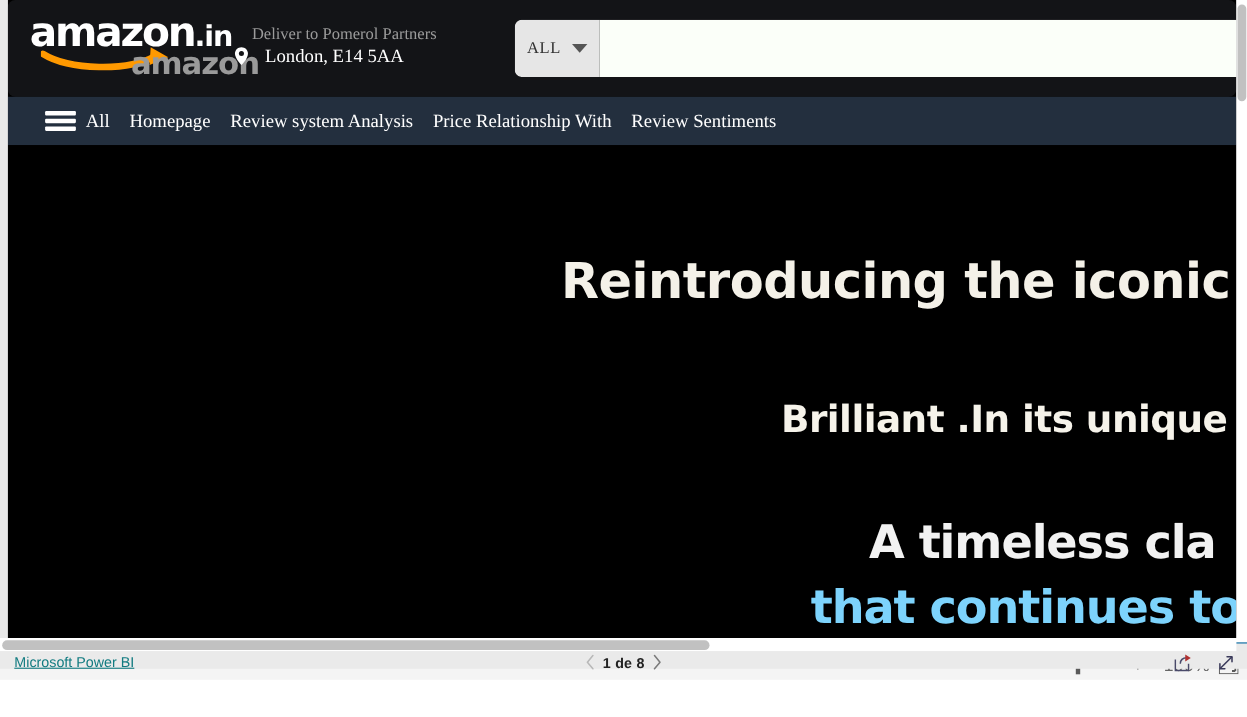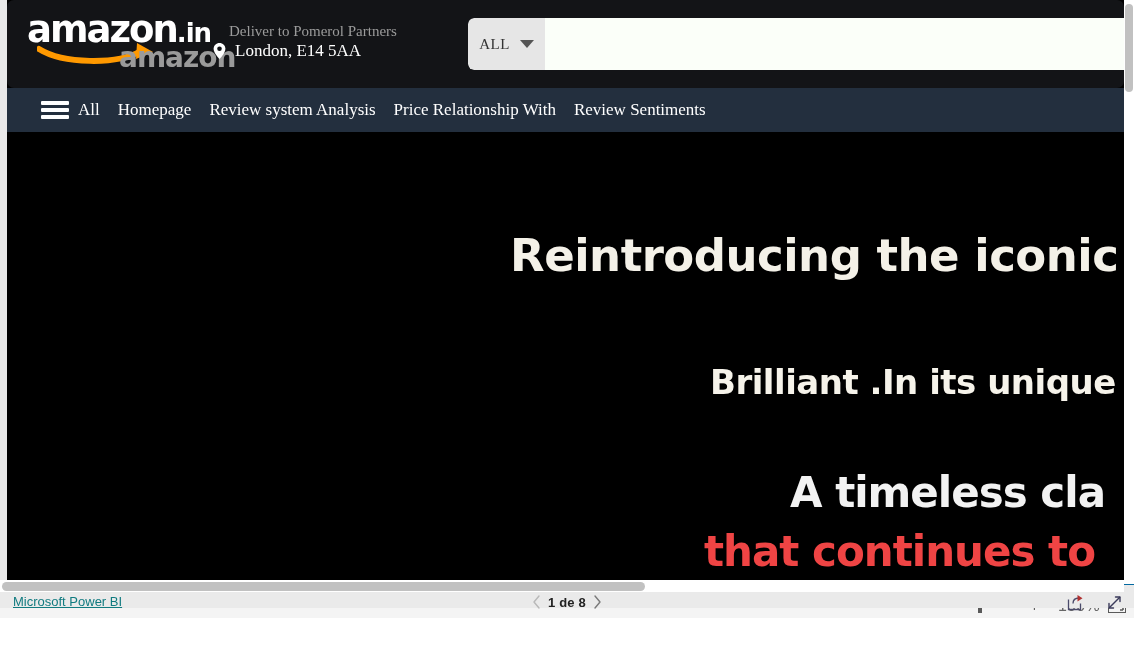"London, E14 5AA" .az-deliver .line2row { gap: 8px -> 14px }
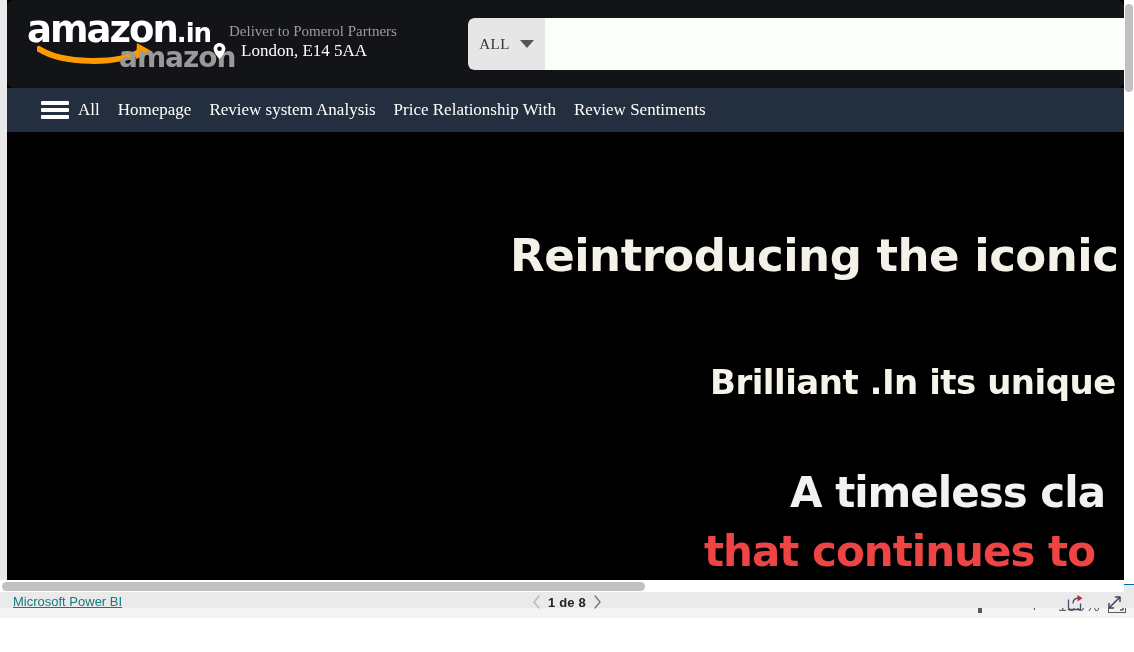"that continues to" .hero-l4 { color: #ef4444 -> #7dd3fc; left: 697px -> 730px }
